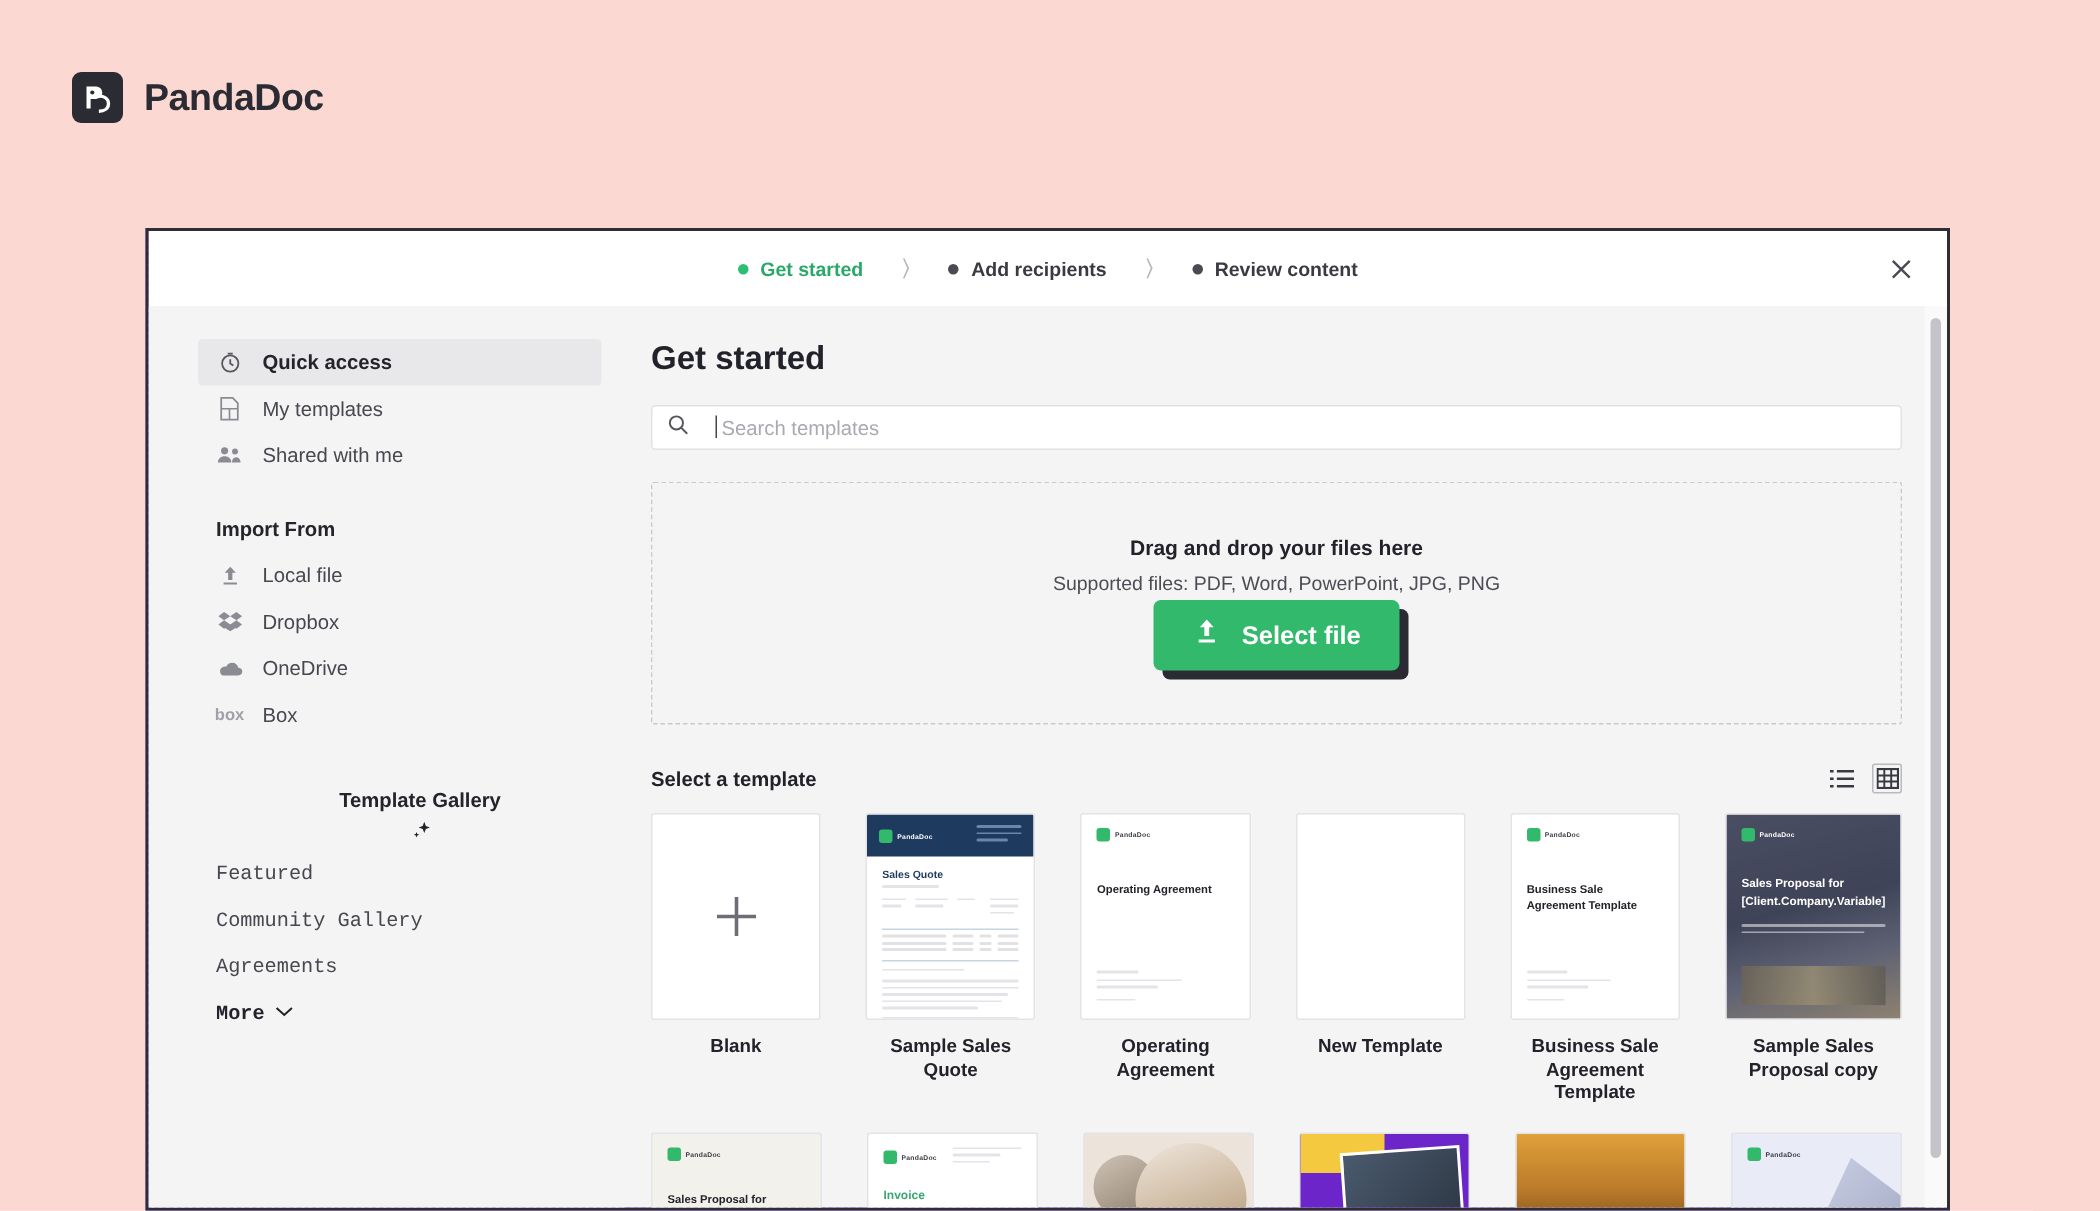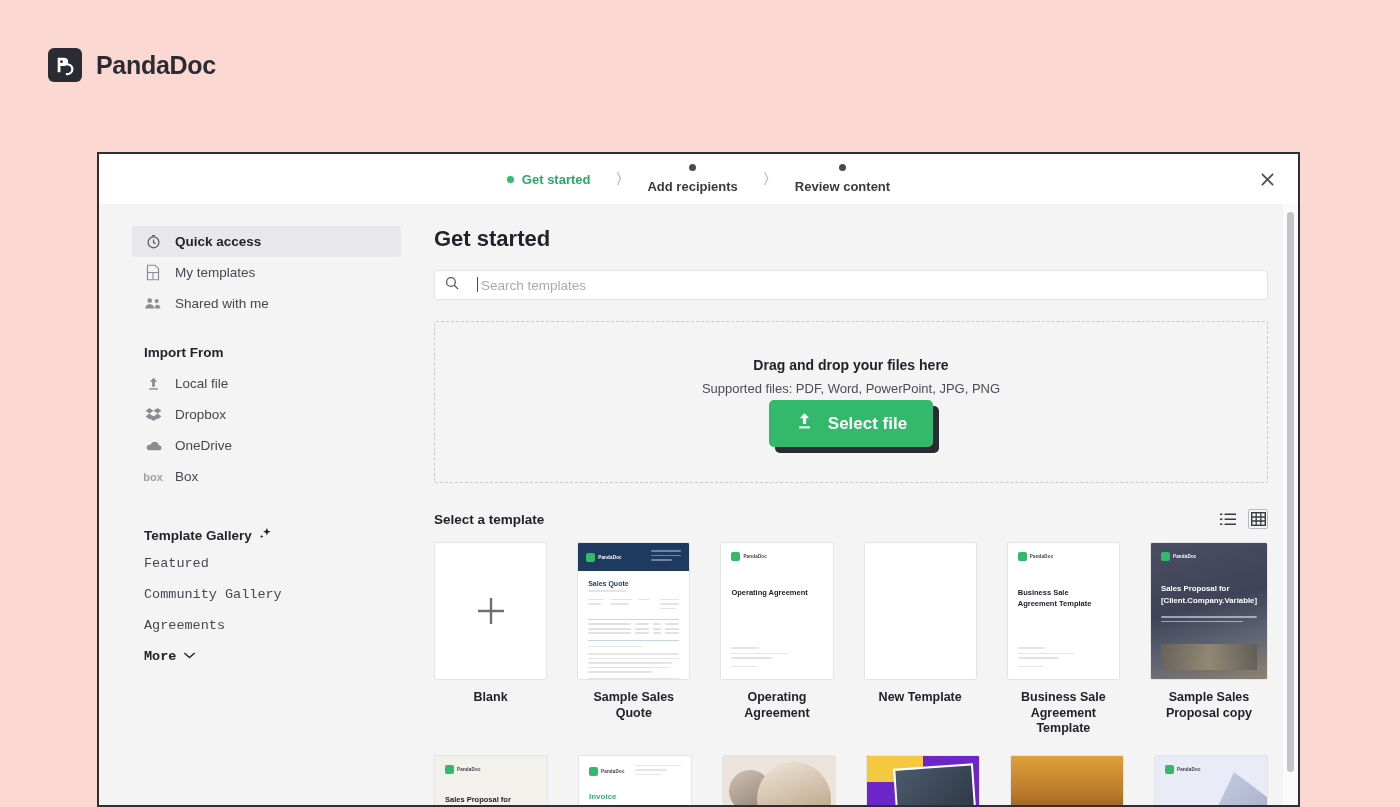"Add recipients" .step:not(.active) { flex-direction: column -> none }
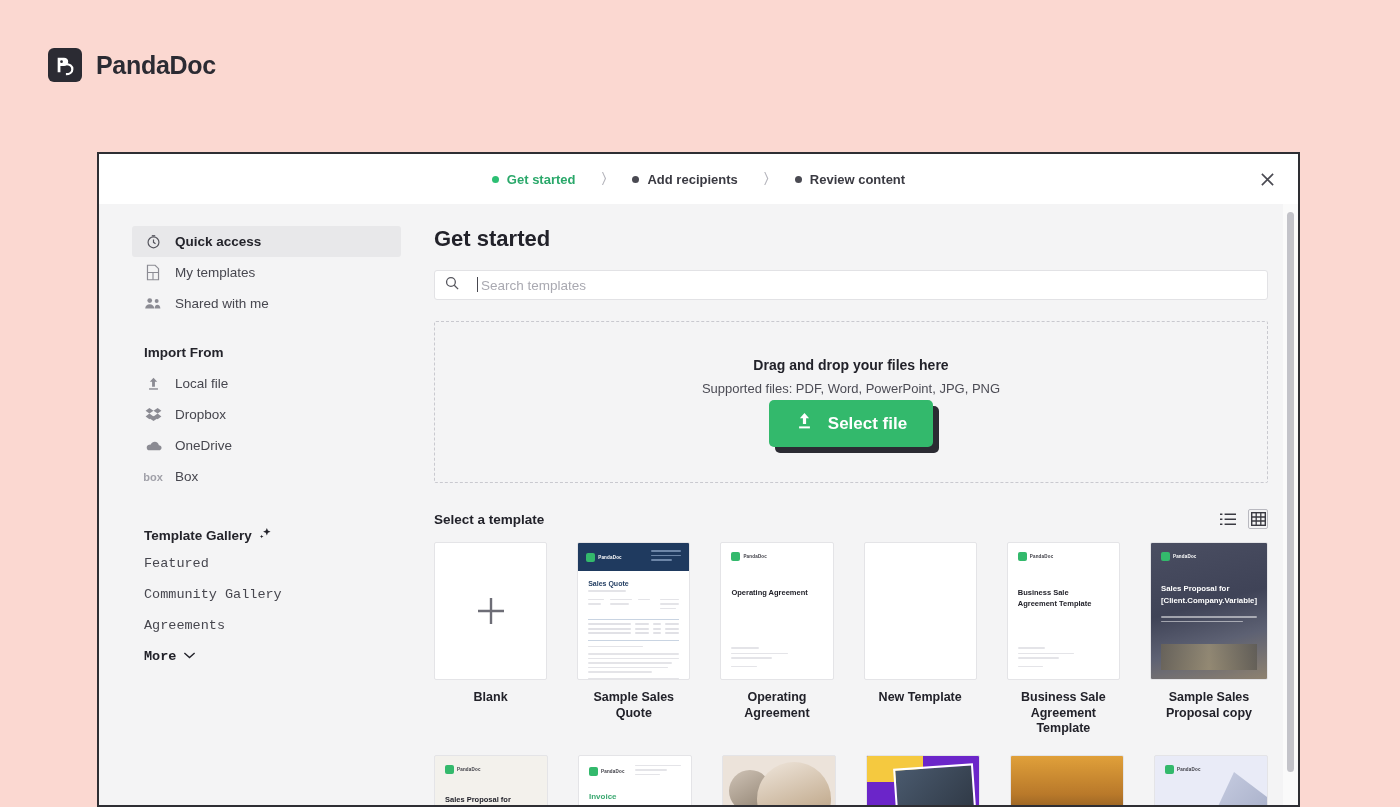"Template Gallery" .gallery-title { flex-direction: none -> column }
